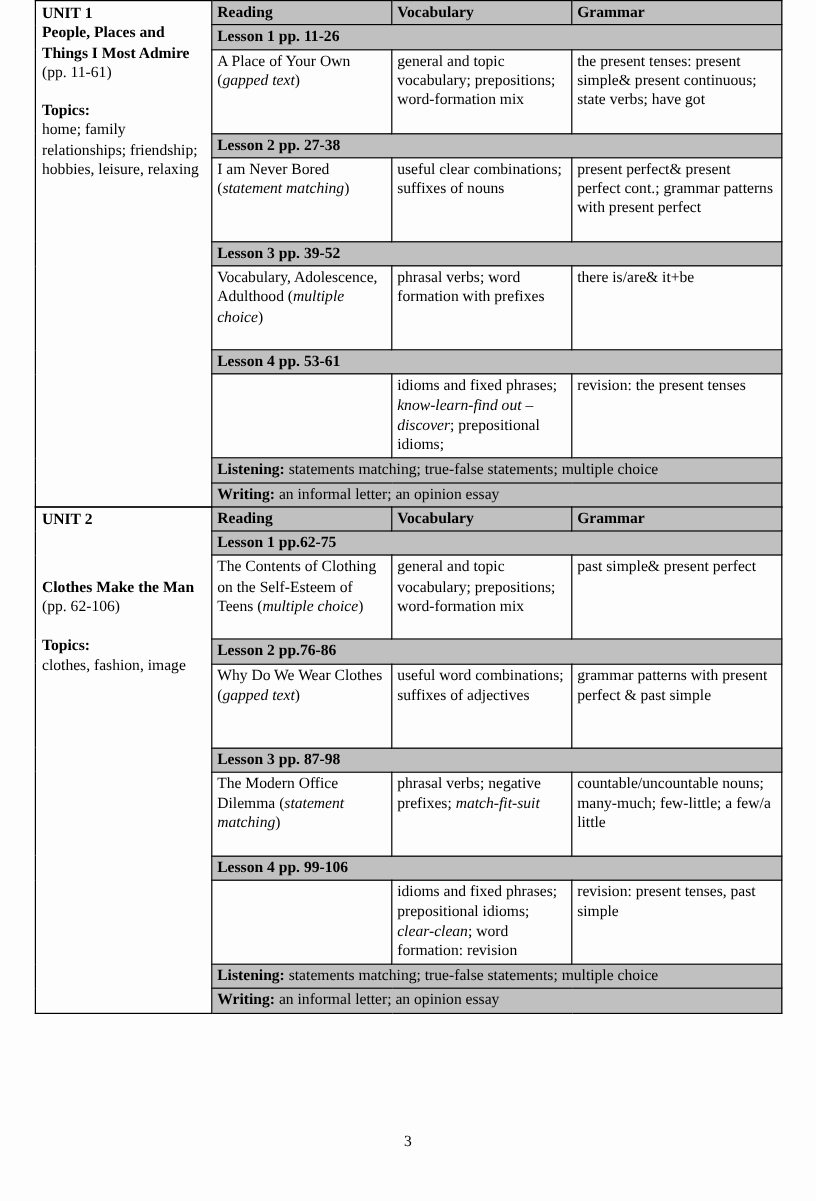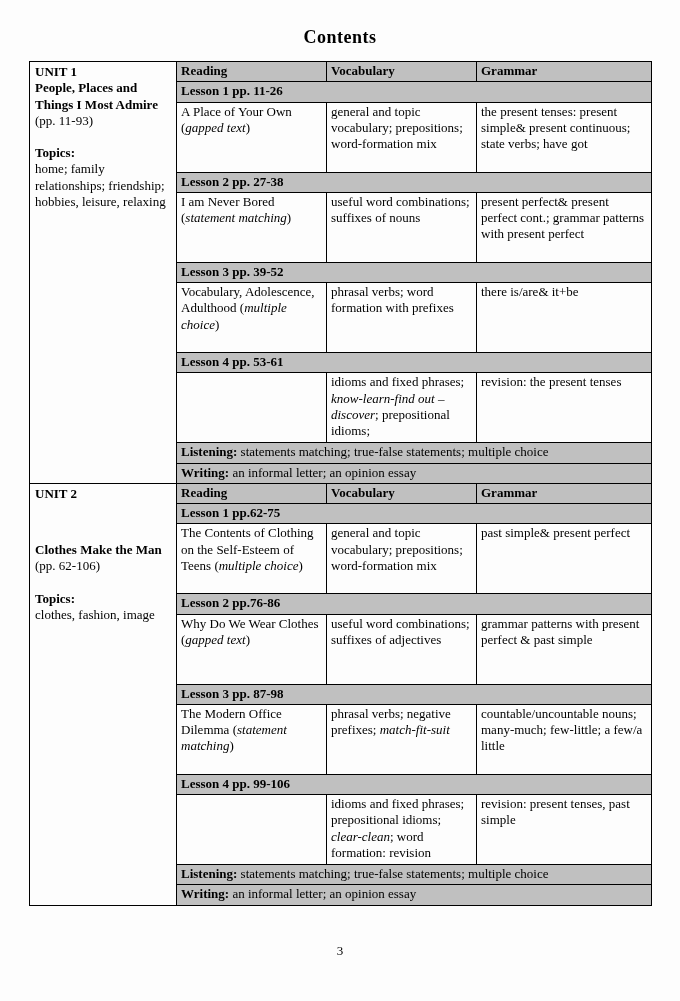"Contents" h1.doc-title { html: <h1>Contents</h1> -> none }
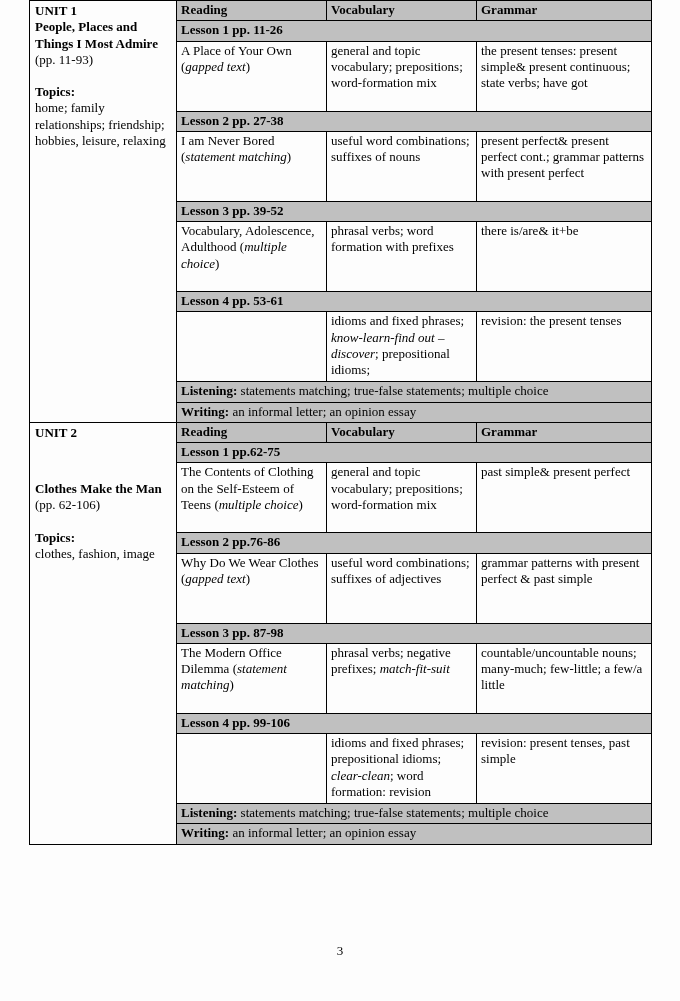"(pp. 11-93)" div.info-line { text: 11-93 -> 11-61 }
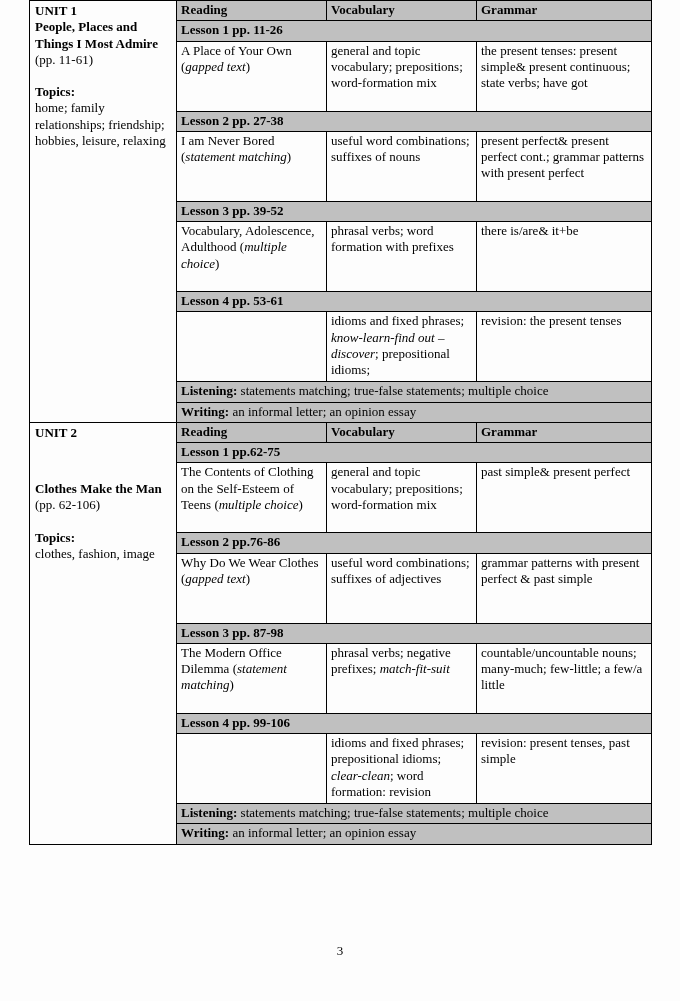"useful word combinations; suffixes of nouns" span { text: word -> clear }
